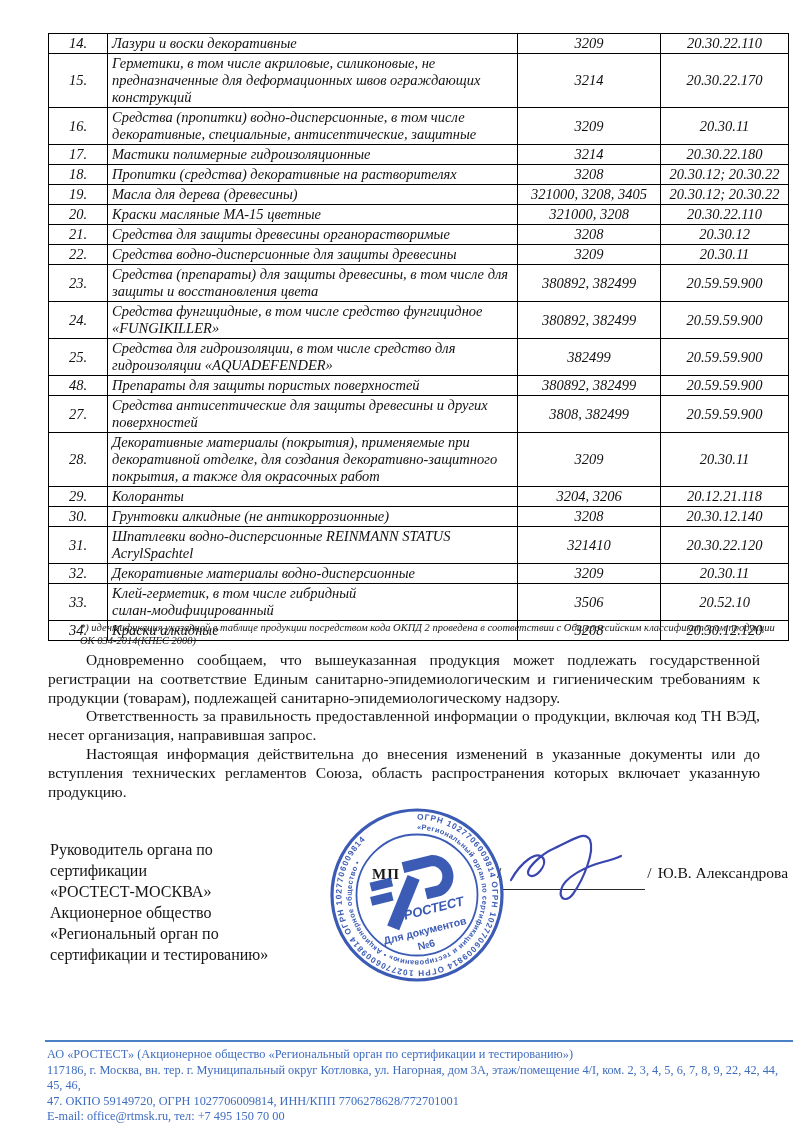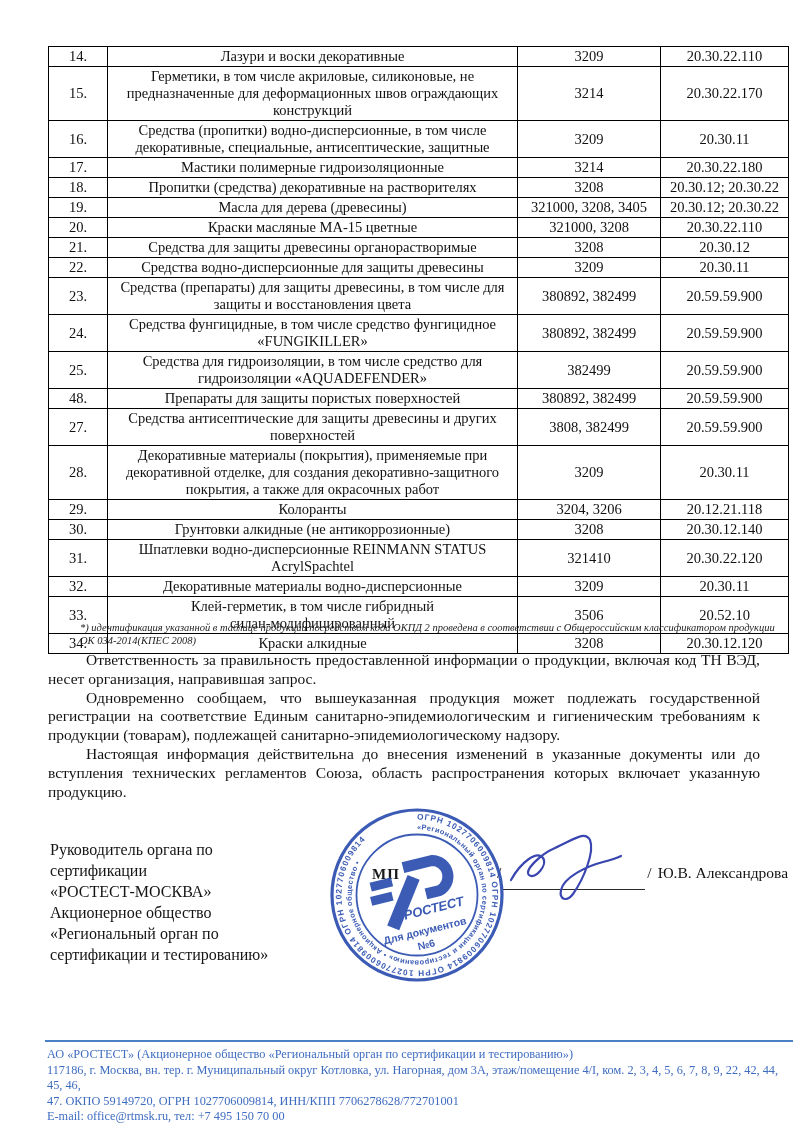"14." .table-wrap { font-style: none -> italic; top: 46px -> 33px }
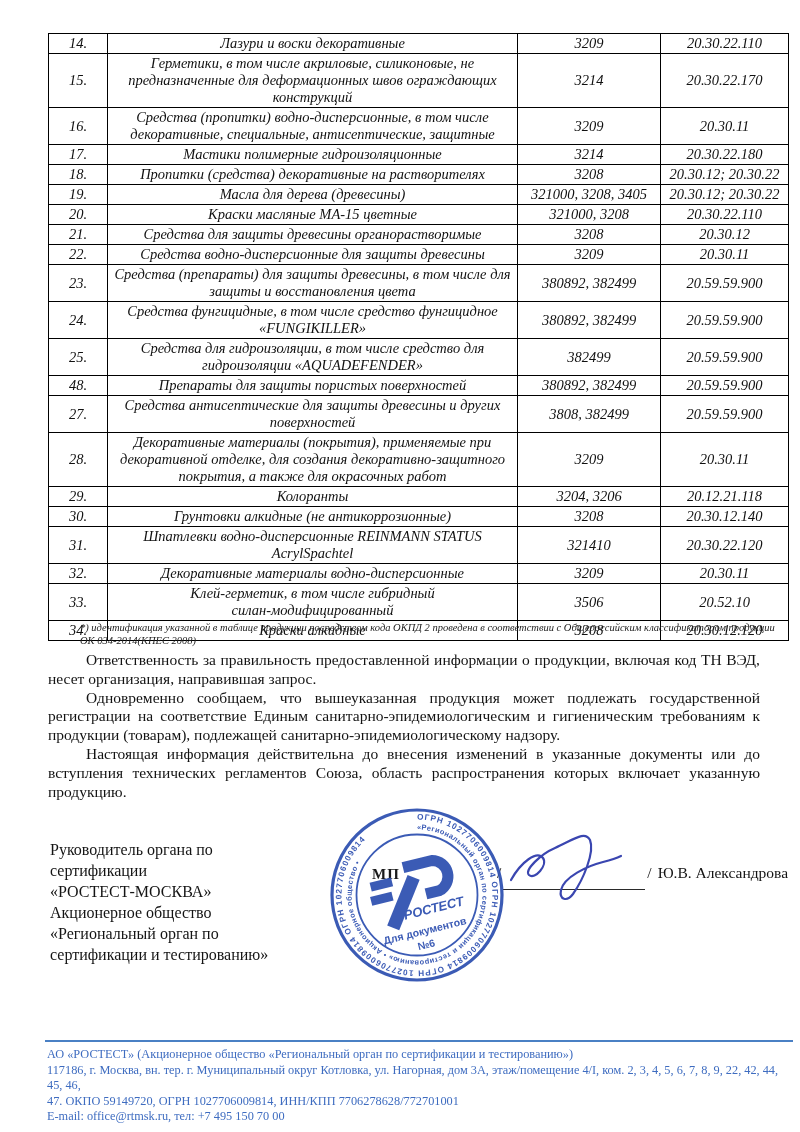"Лазури и воски декоративные" td.col-name { text-align: center -> left }
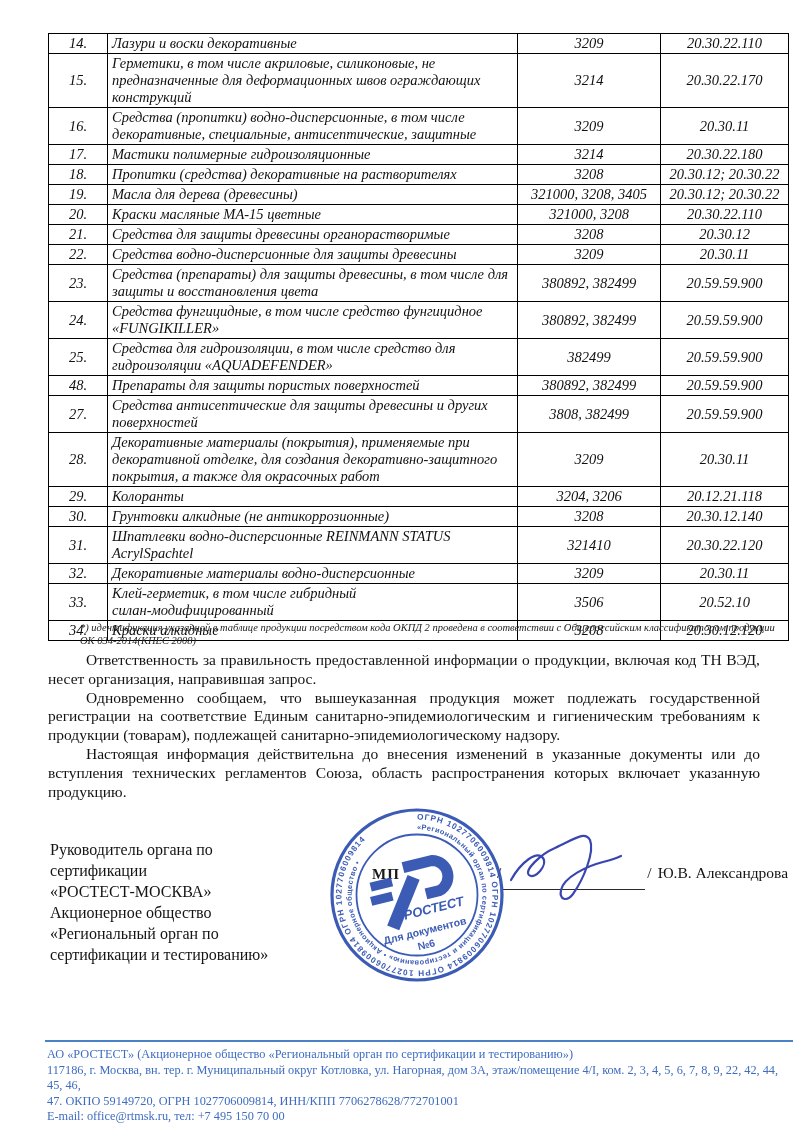"Ответственность за правильность" p { order: before "Одновременно сообщаем, что вышеуказанная" -> after "Одновременно сообщаем, что вышеуказанная" }
